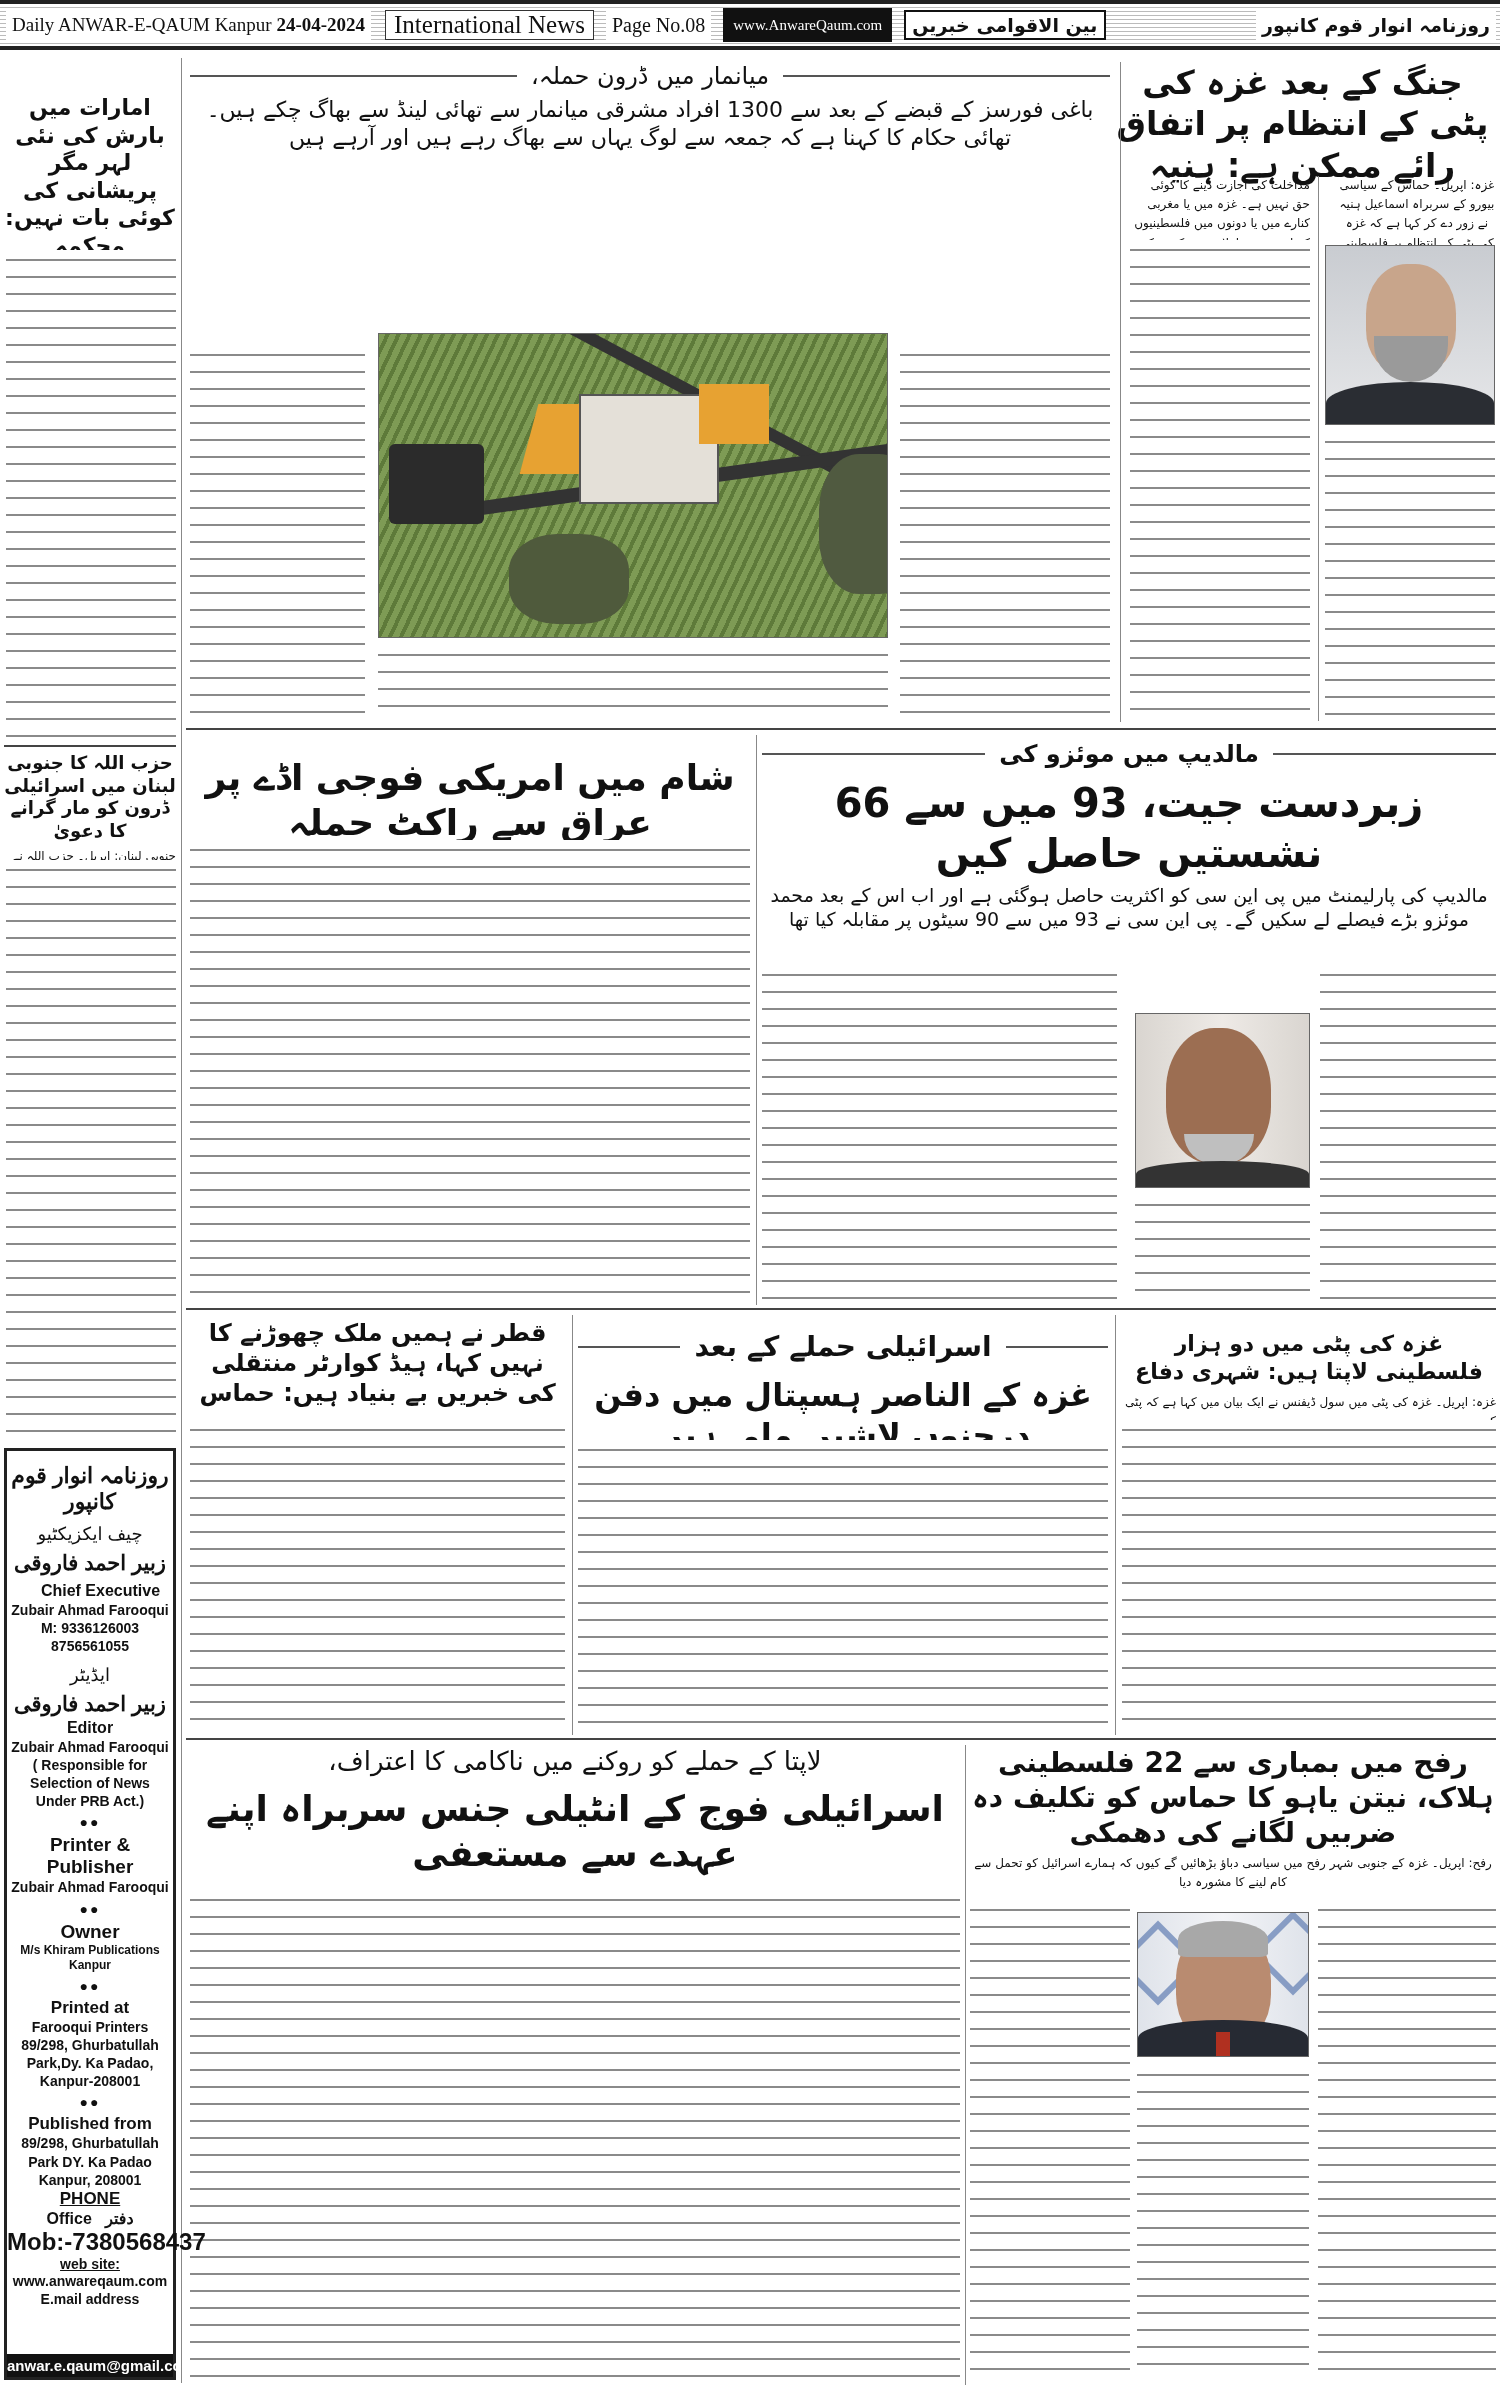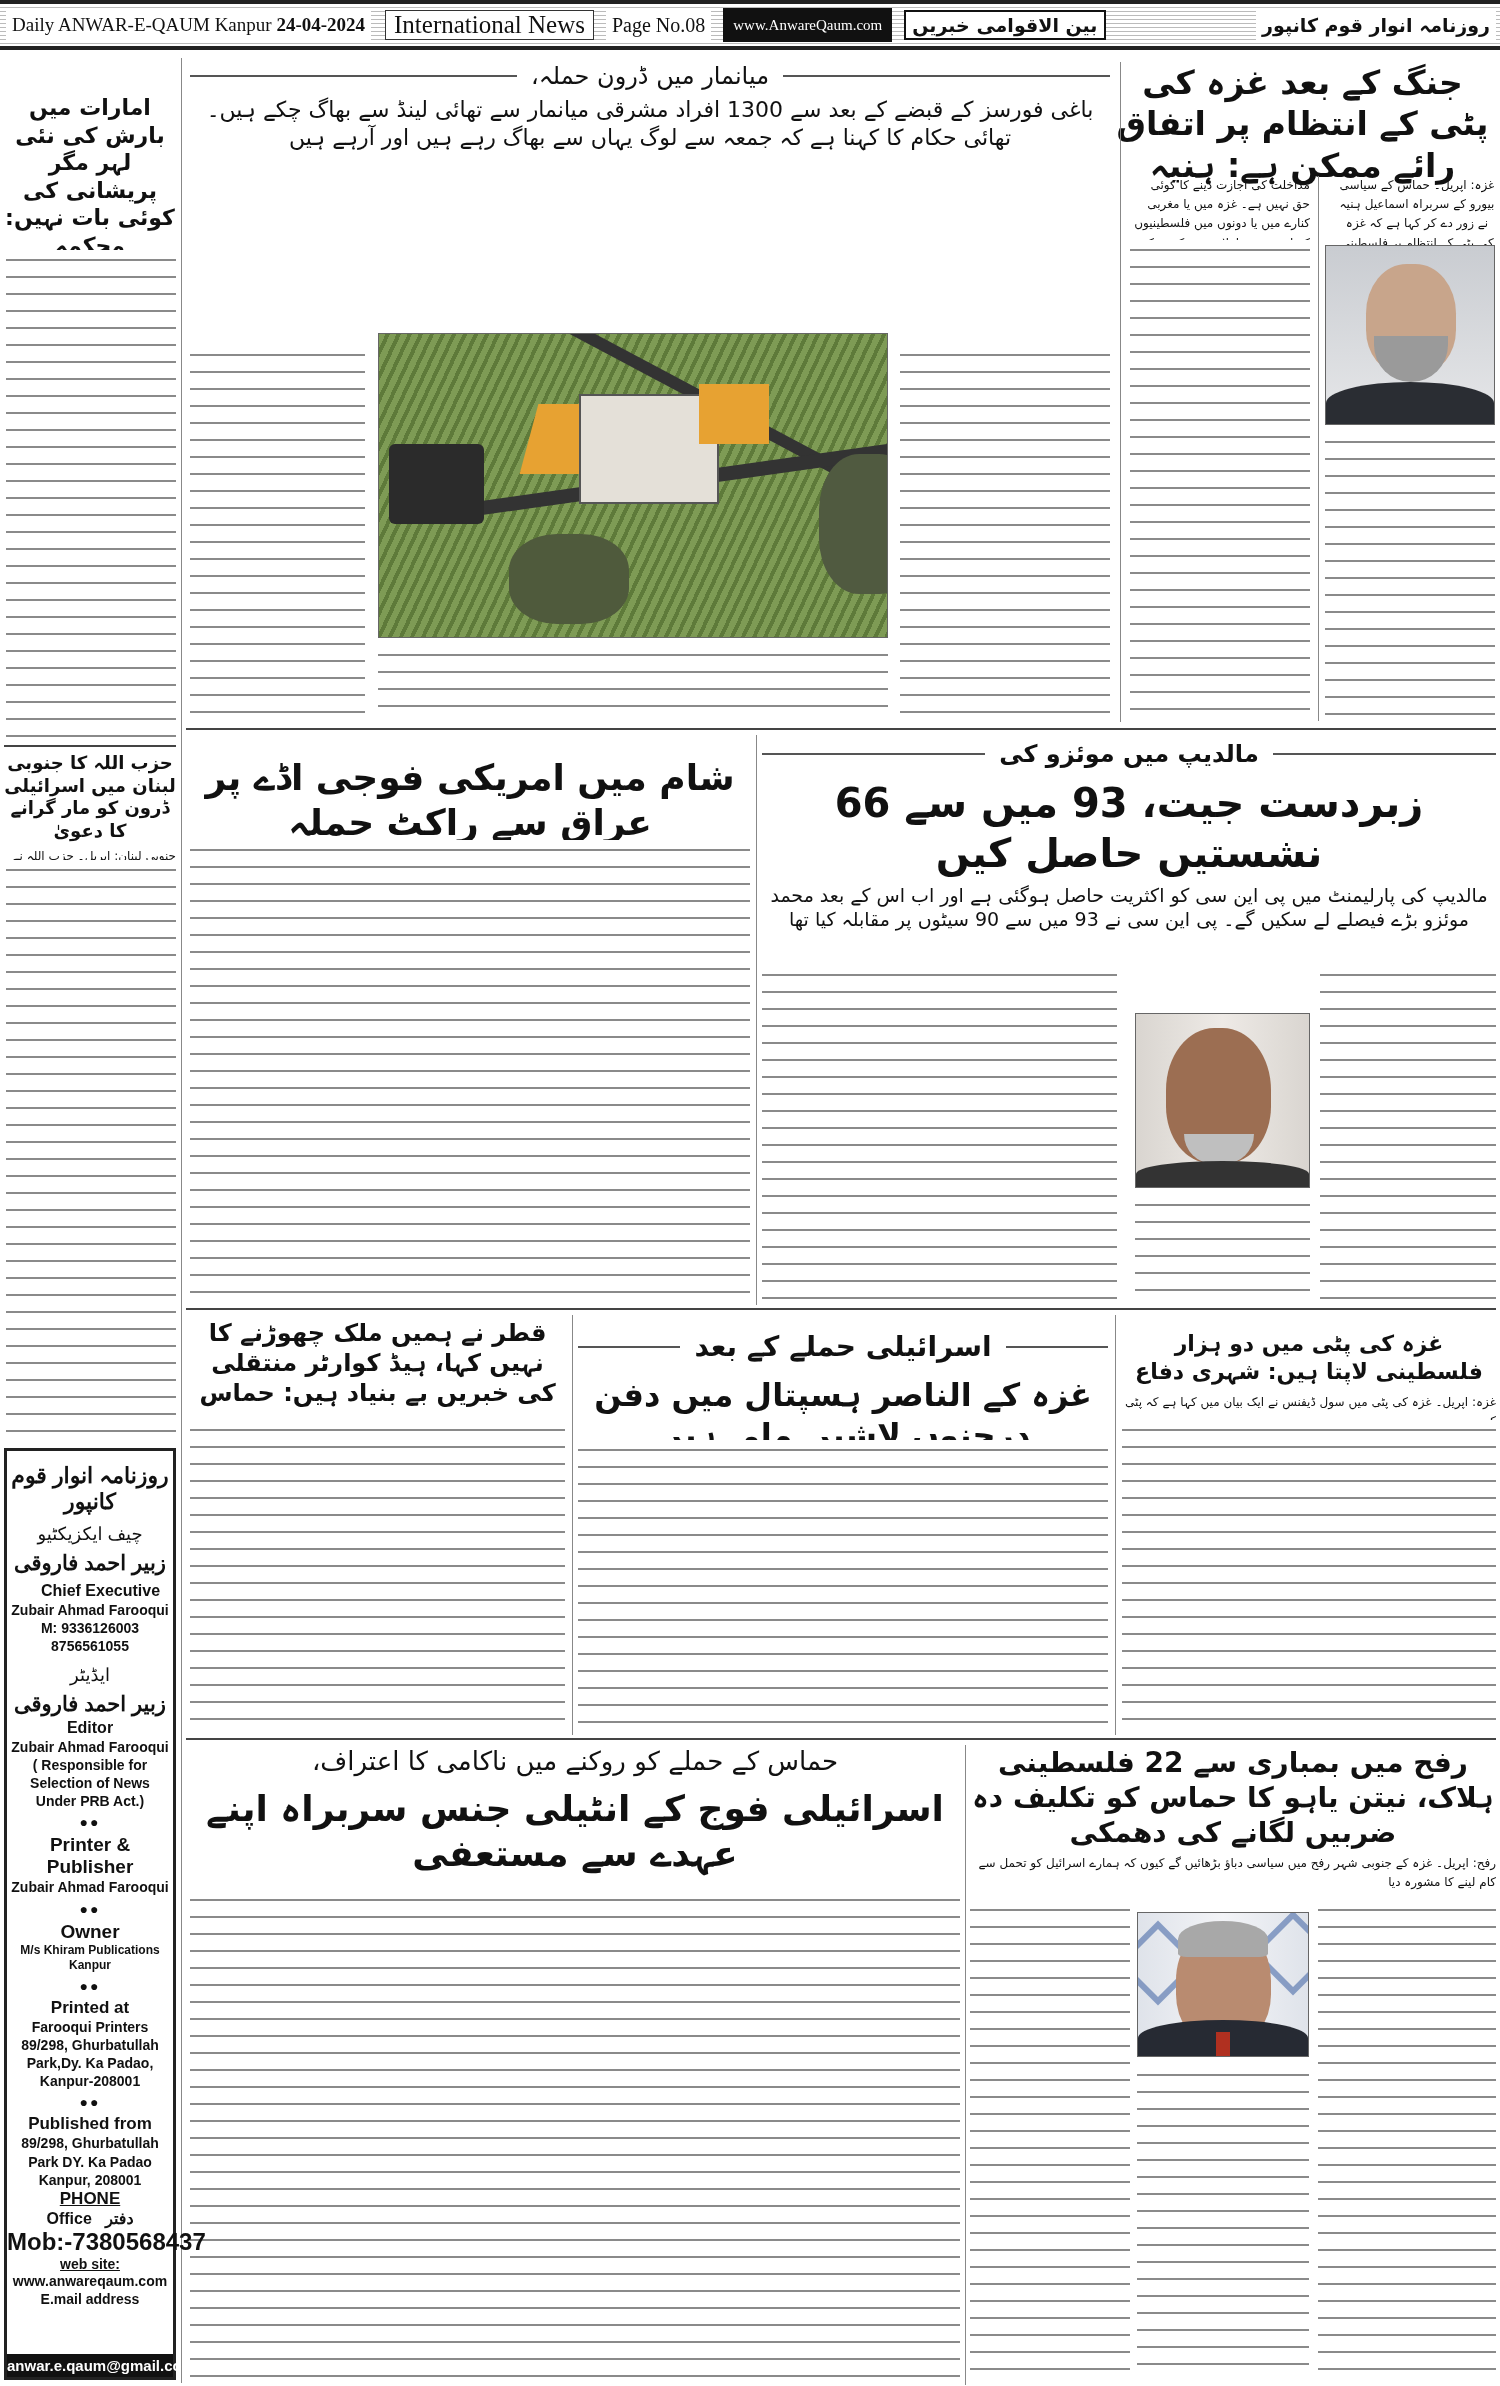"حماس کے حملے کو روکنے" div.hl { text: حماس -> لاپتا }
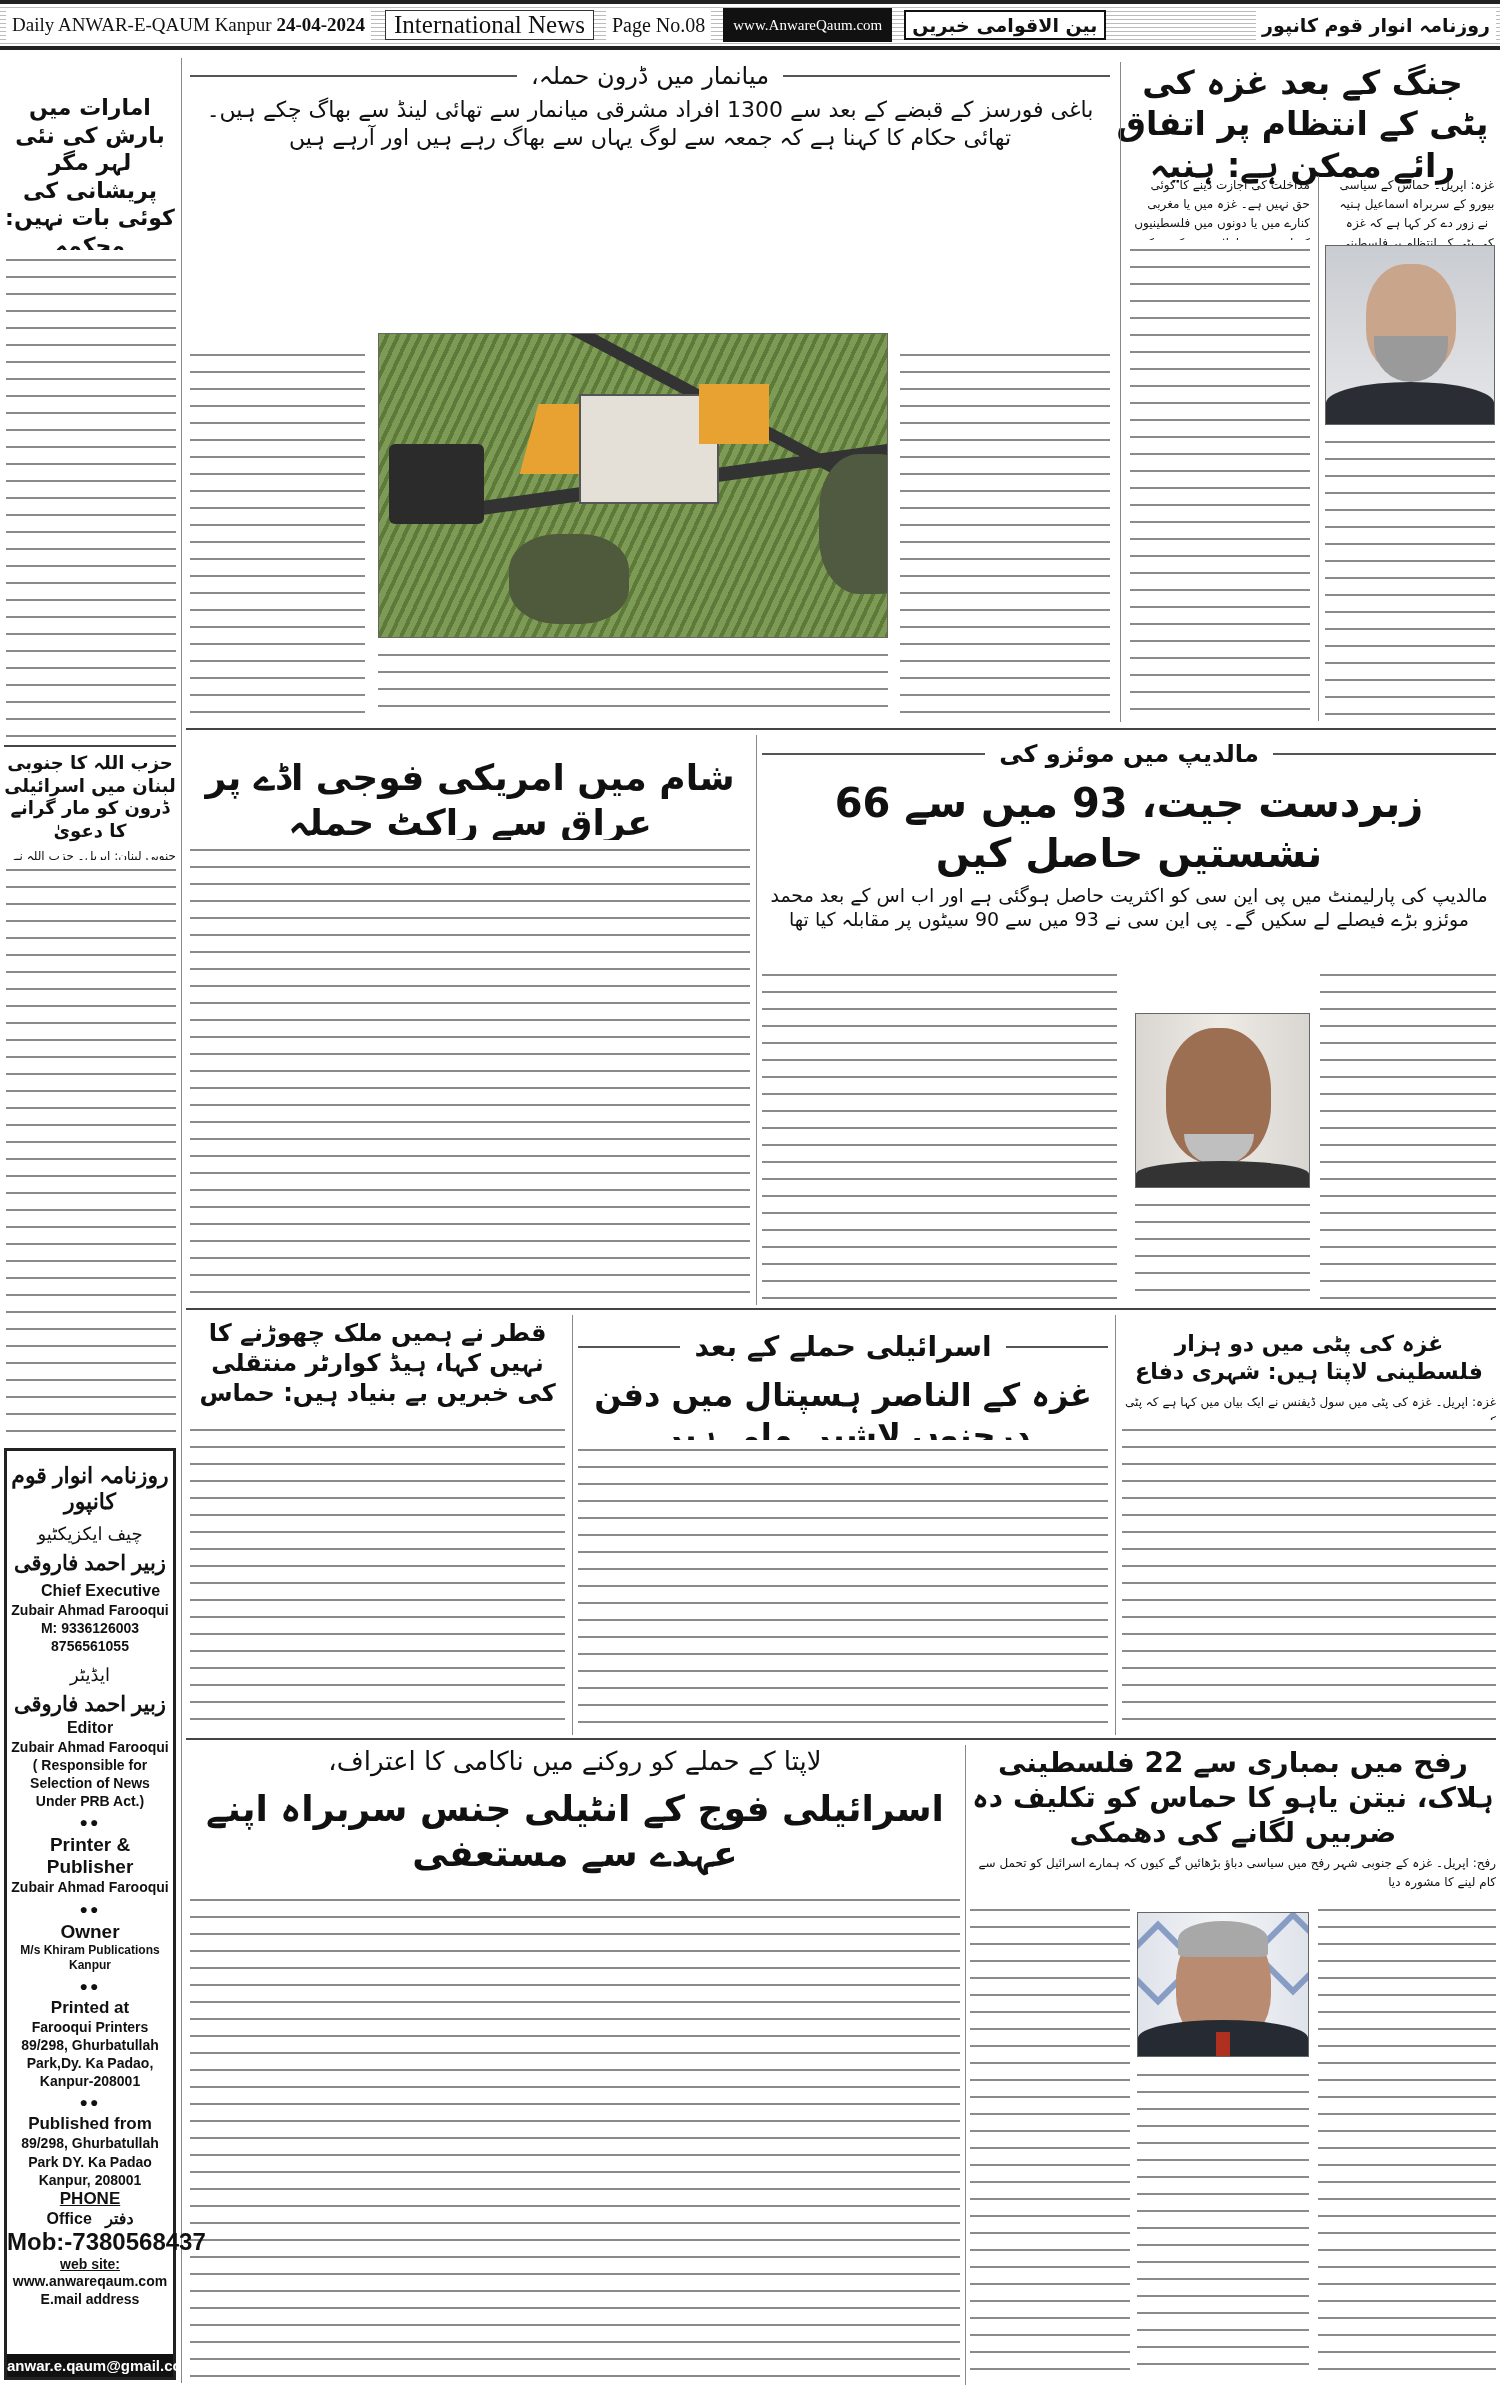"رفح: اپریل۔ غزہ کے جنوبی" div { text-align: right -> none }
